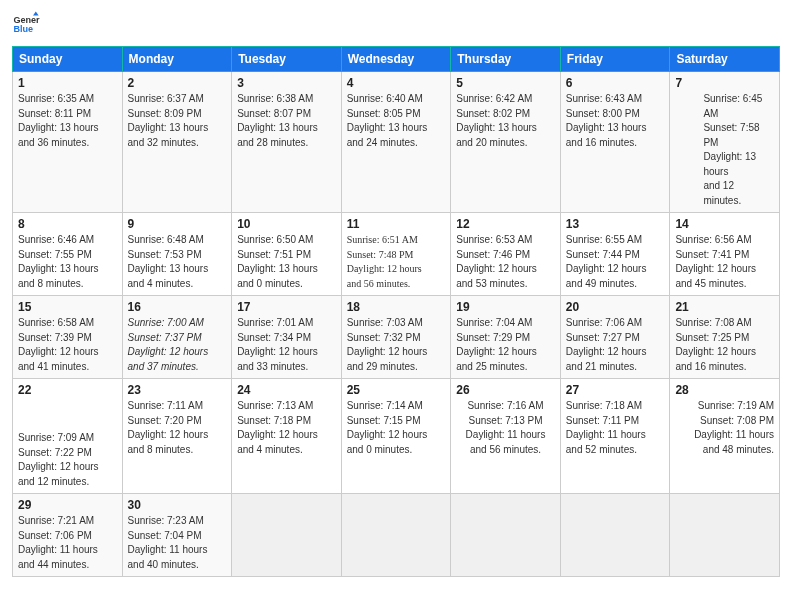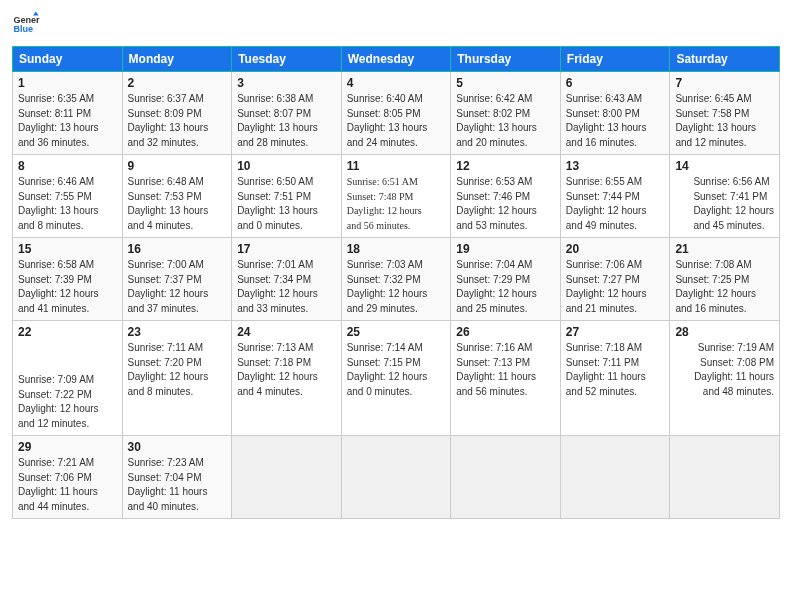"Sunrise: 6:45 AM" div.day-info { margin-left: none -> 28px }
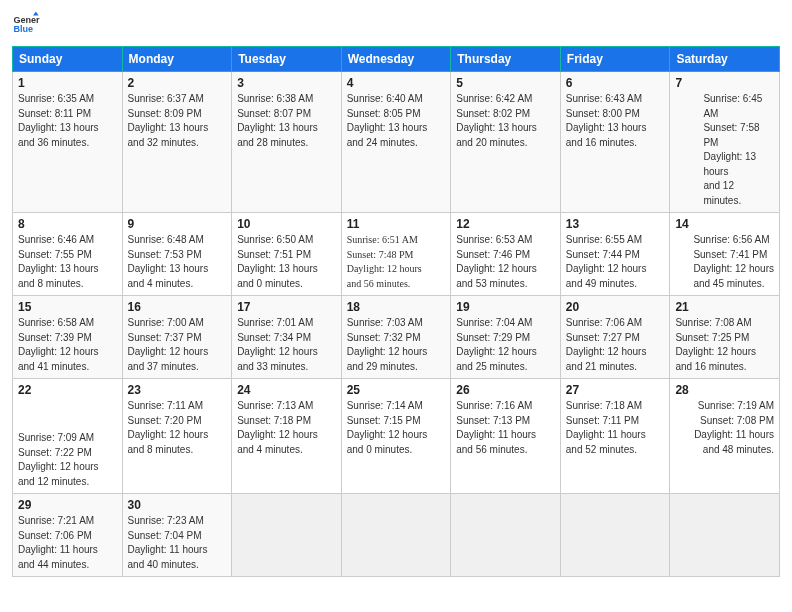"Sunrise: 6:56 AM" div.day-info { margin-left: 18px -> none }
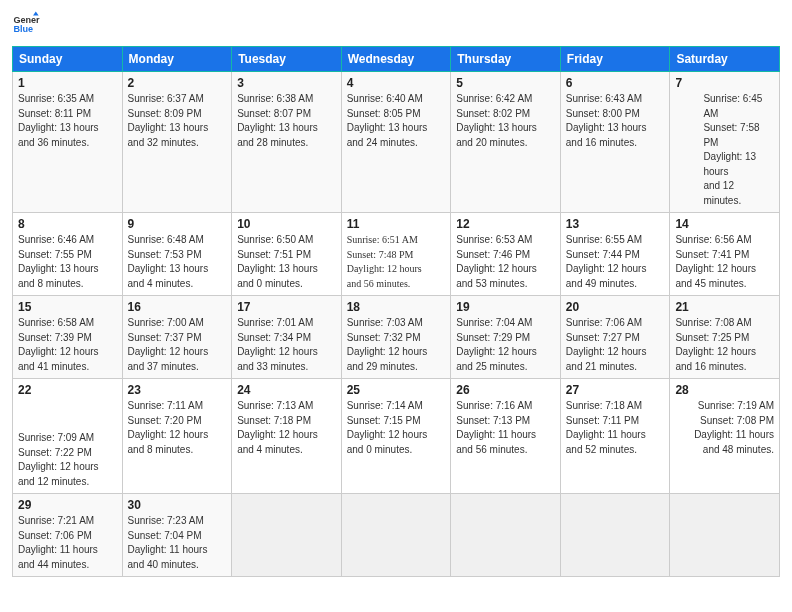"Sunrise: 7:00 AM" div.day-info { font-style: none -> italic }
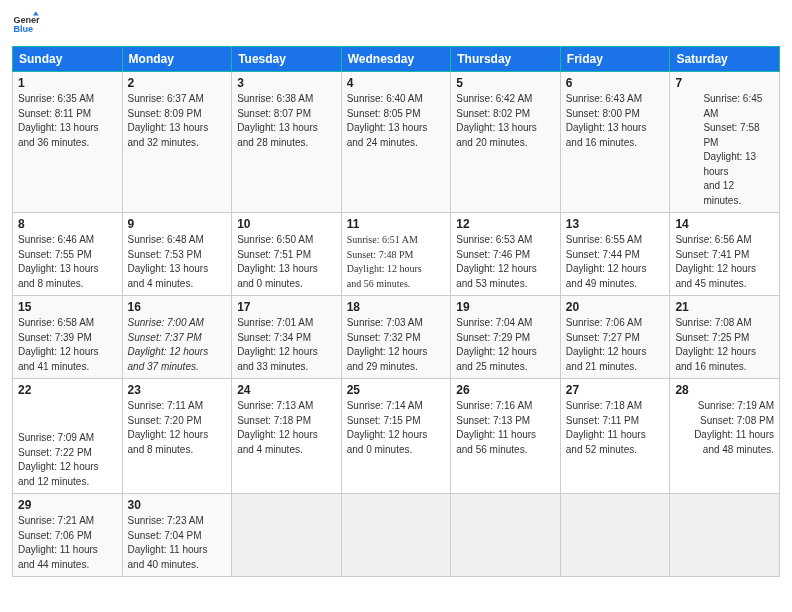"Sunrise: 7:16 AM" div.day-info { text-align: none -> center }
